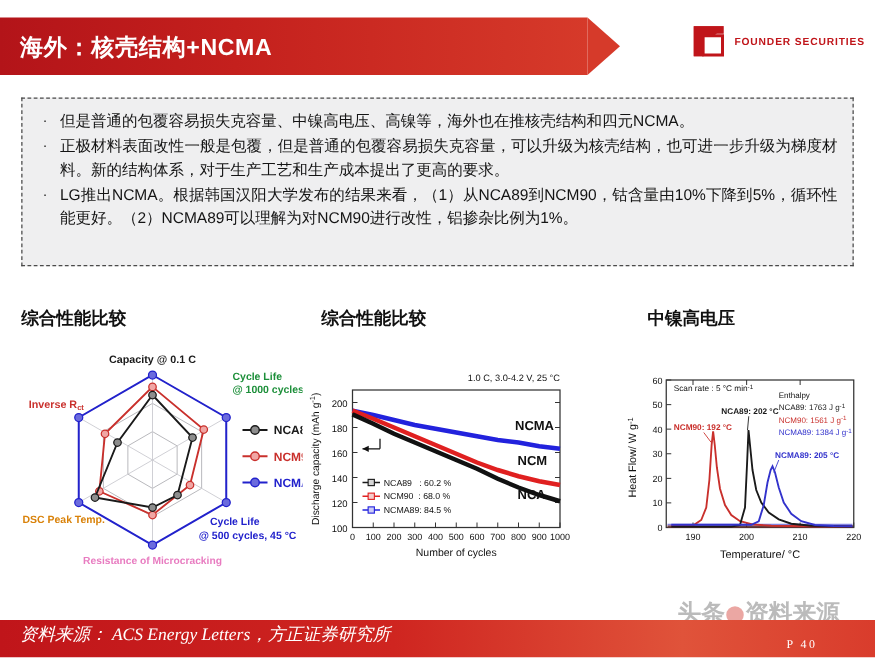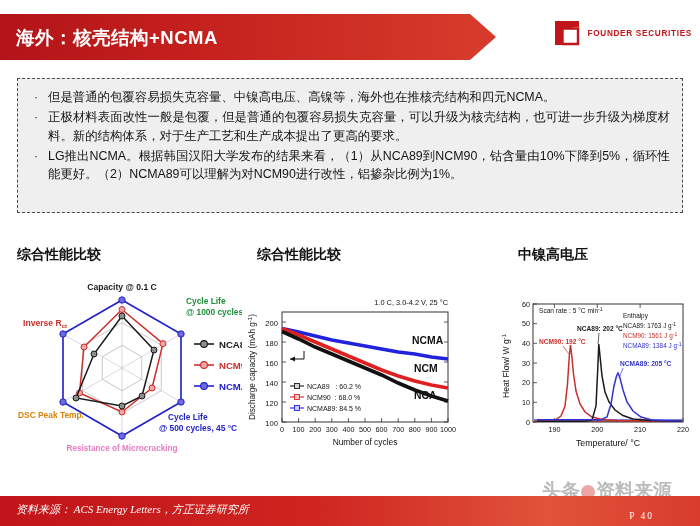"资料来源： ACS Energy Letters，方正证券研究所" .footer-src { font-size: 11px -> 14px }
